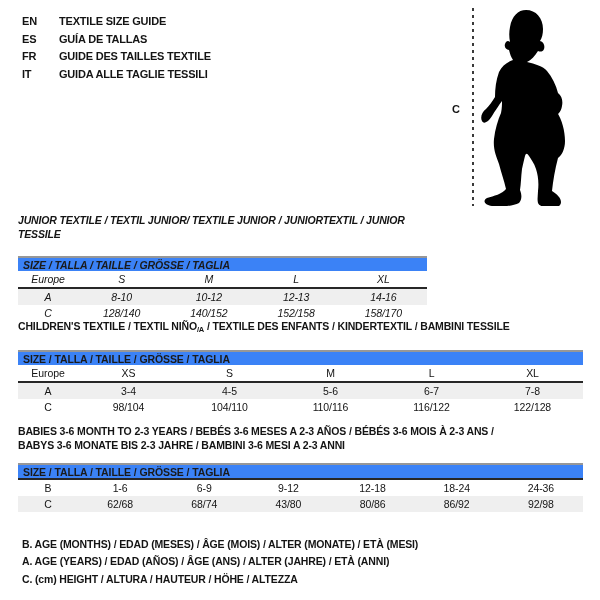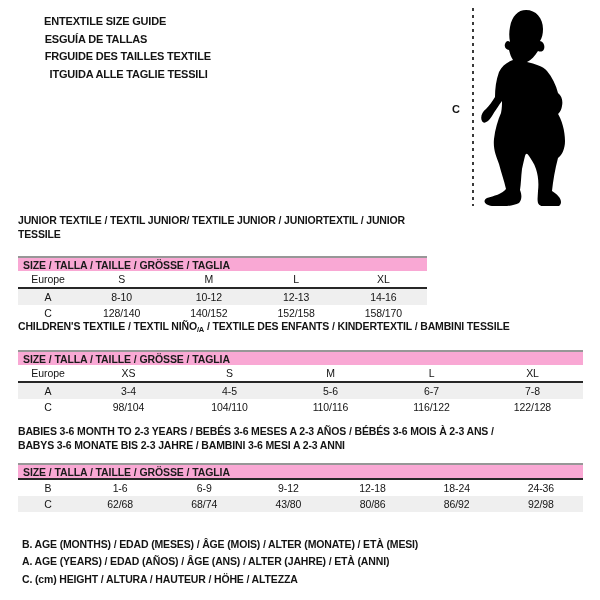"EN" .lang-code { text-align: right -> none }
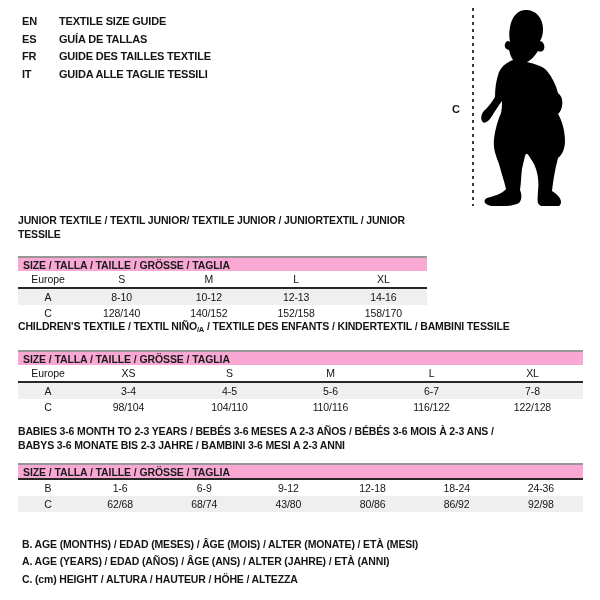"JUNIOR TEXTILE / TEXTIL JUNIOR/" .sec1 { font-style: none -> italic }
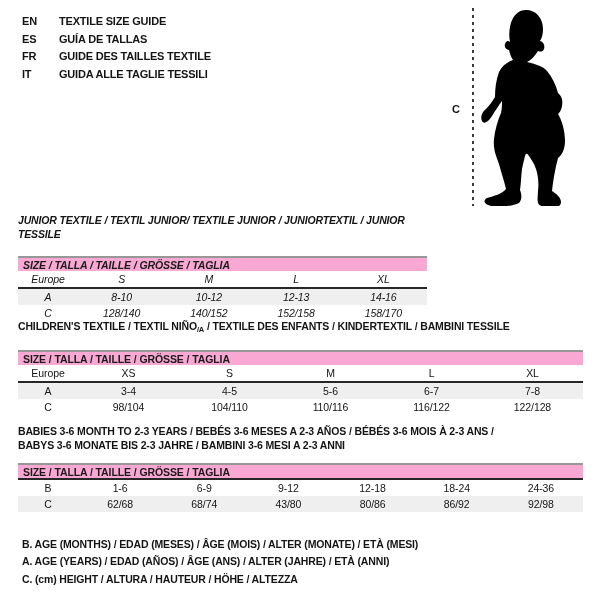"SIZE / TALLA / TAILLE" tr.bar td { background: #f9a8d4 -> #3b82f6 }
